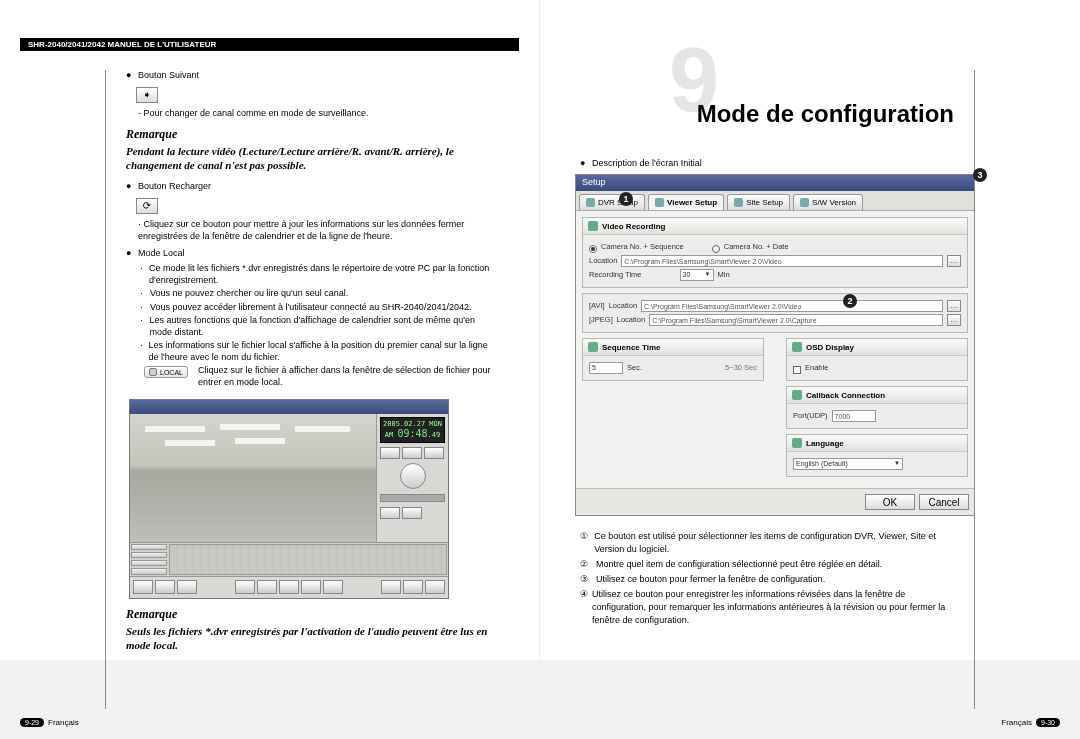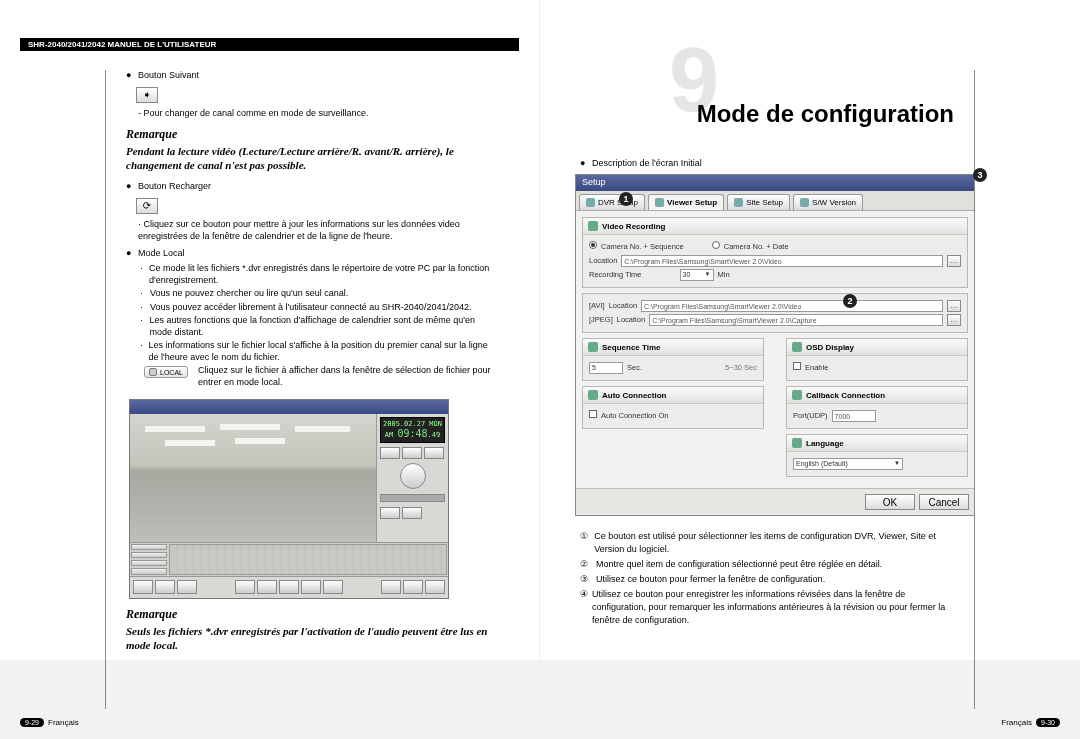"· Cliquez sur ce bouton" div.subline { text: video -> fermer }
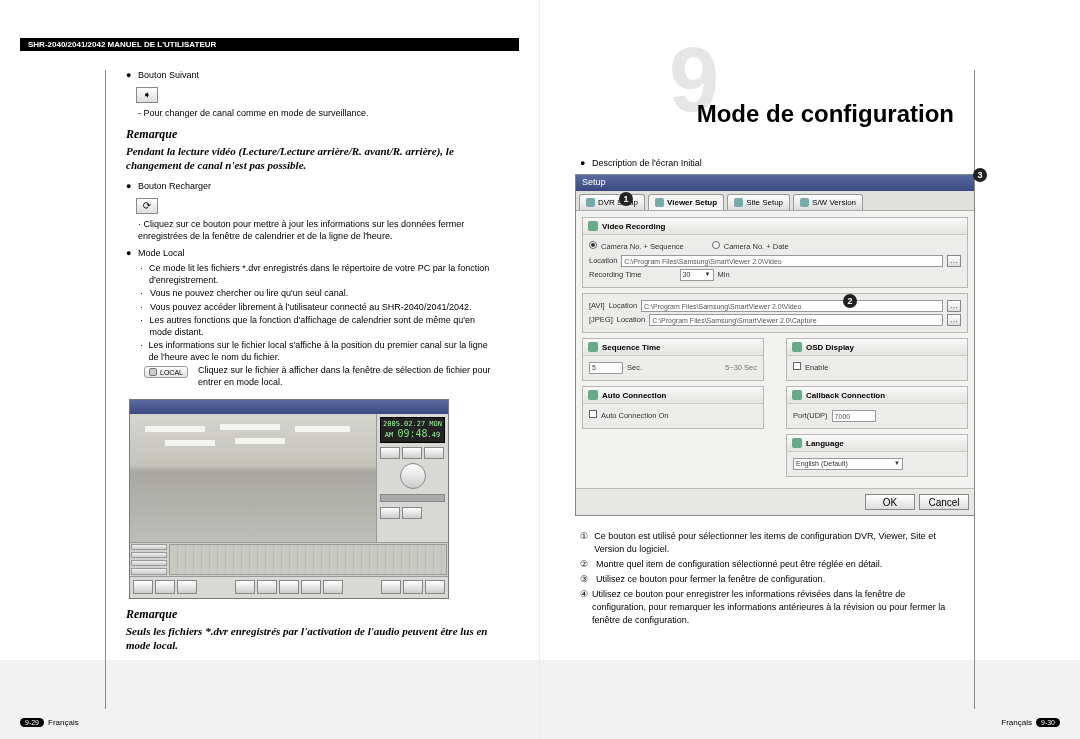"Camera No. + Sequence" .panel-row { align-items: flex-start -> flex-end }
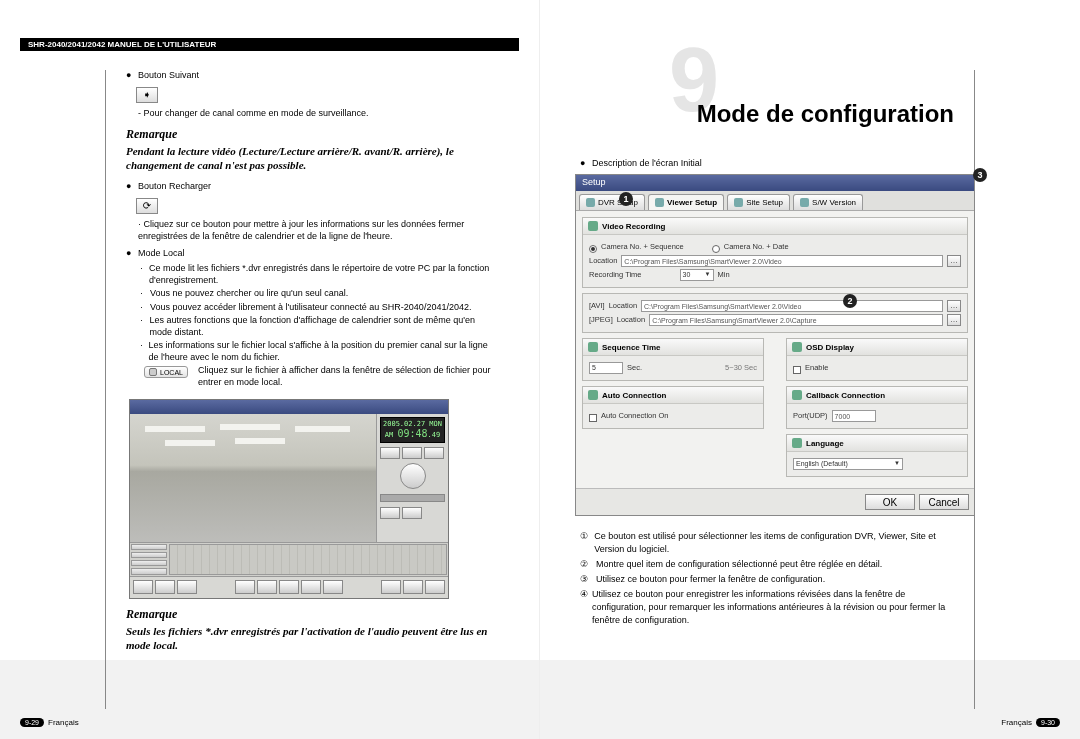"Auto Connection" div.panel { html: <div> <div> <span></span> <span>Auto Connection</span> </div> <div> <div> <span></span> <span>Auto Connection On</span> </div> </div> </div> -> none }
